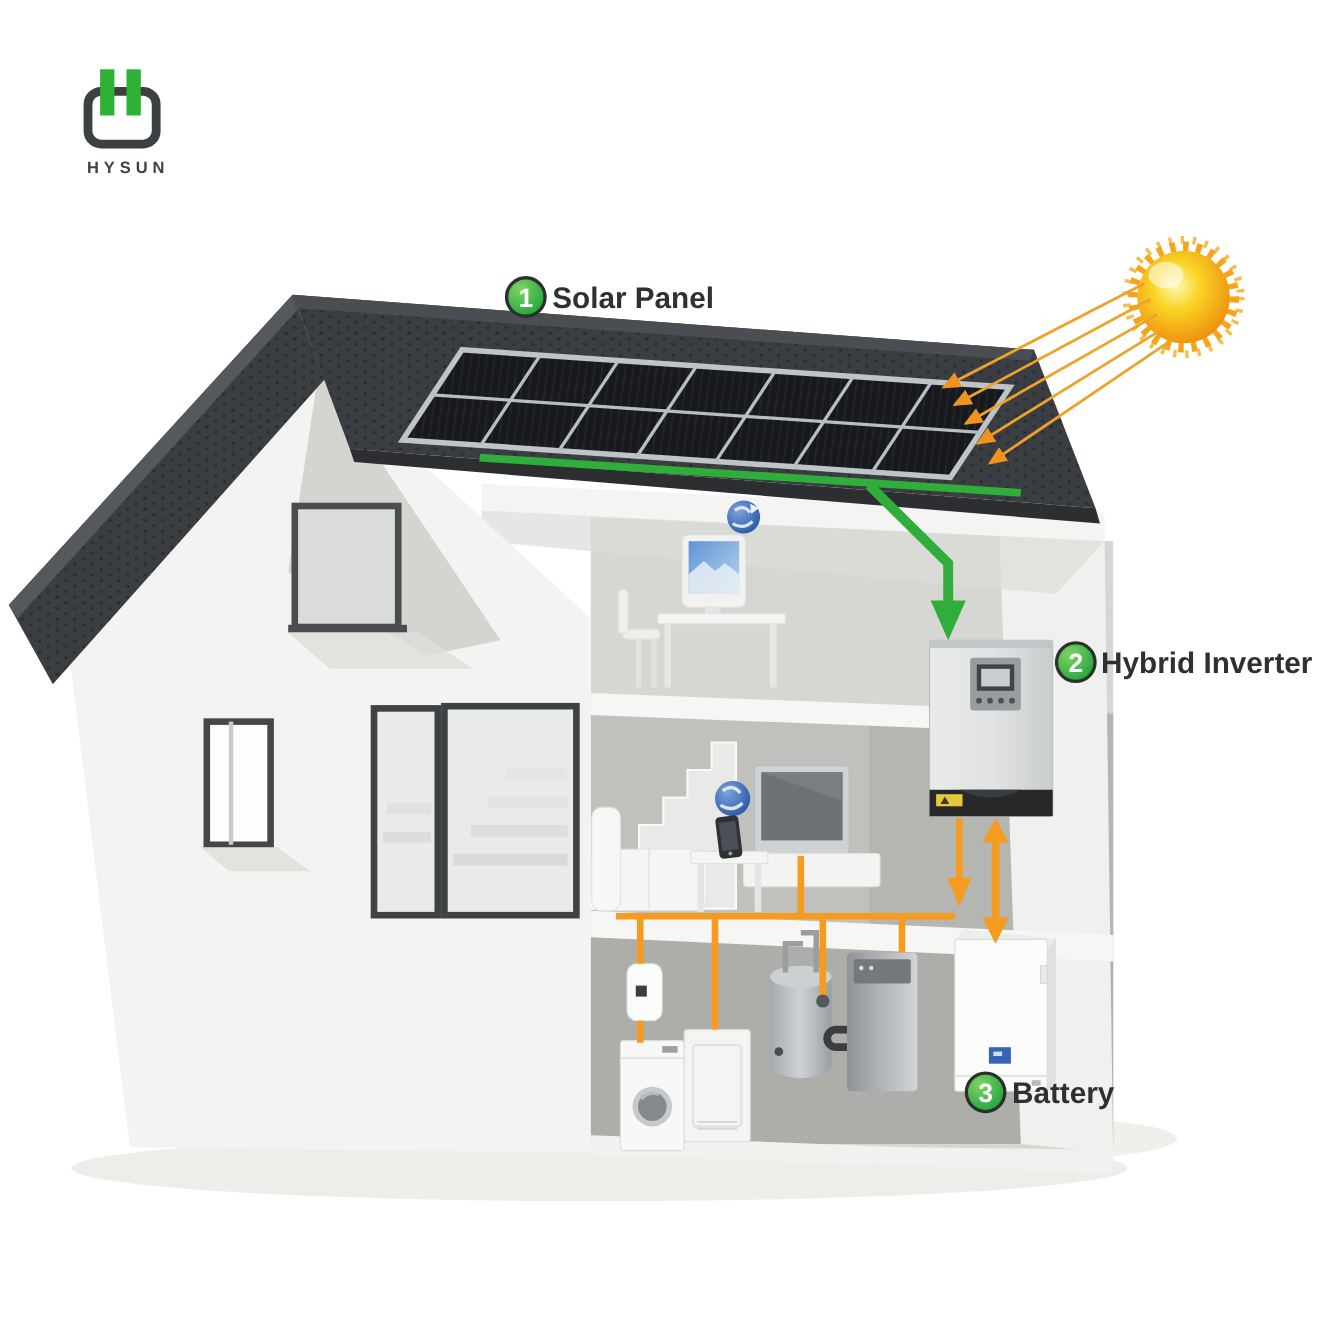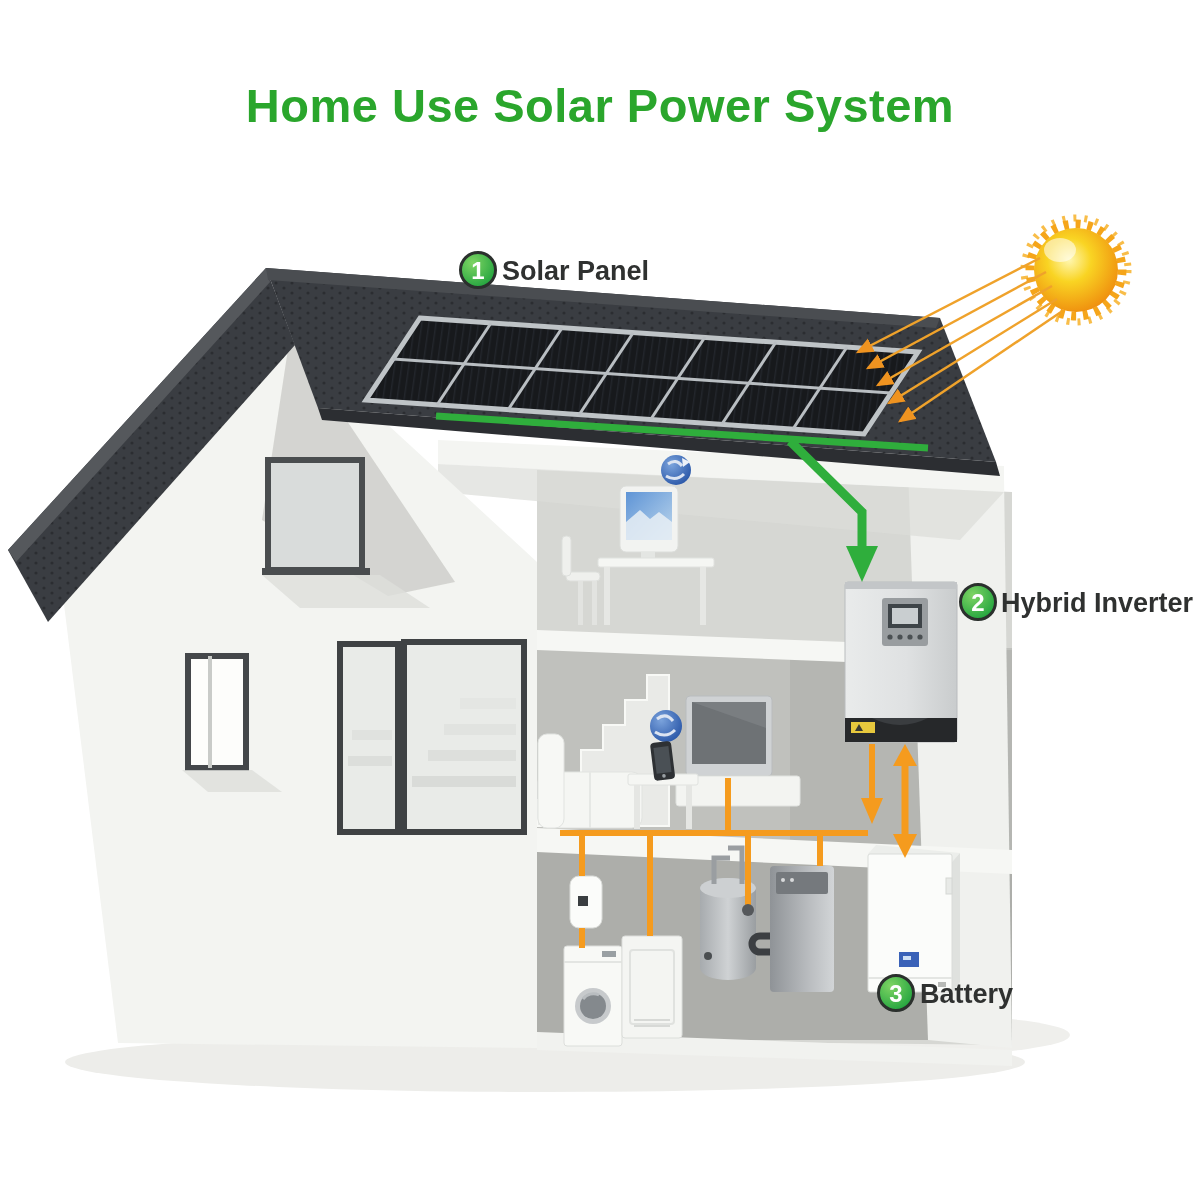"Home Use Solar Power System" div.title { html: <div>Home Use Solar Power System</div> -> none }
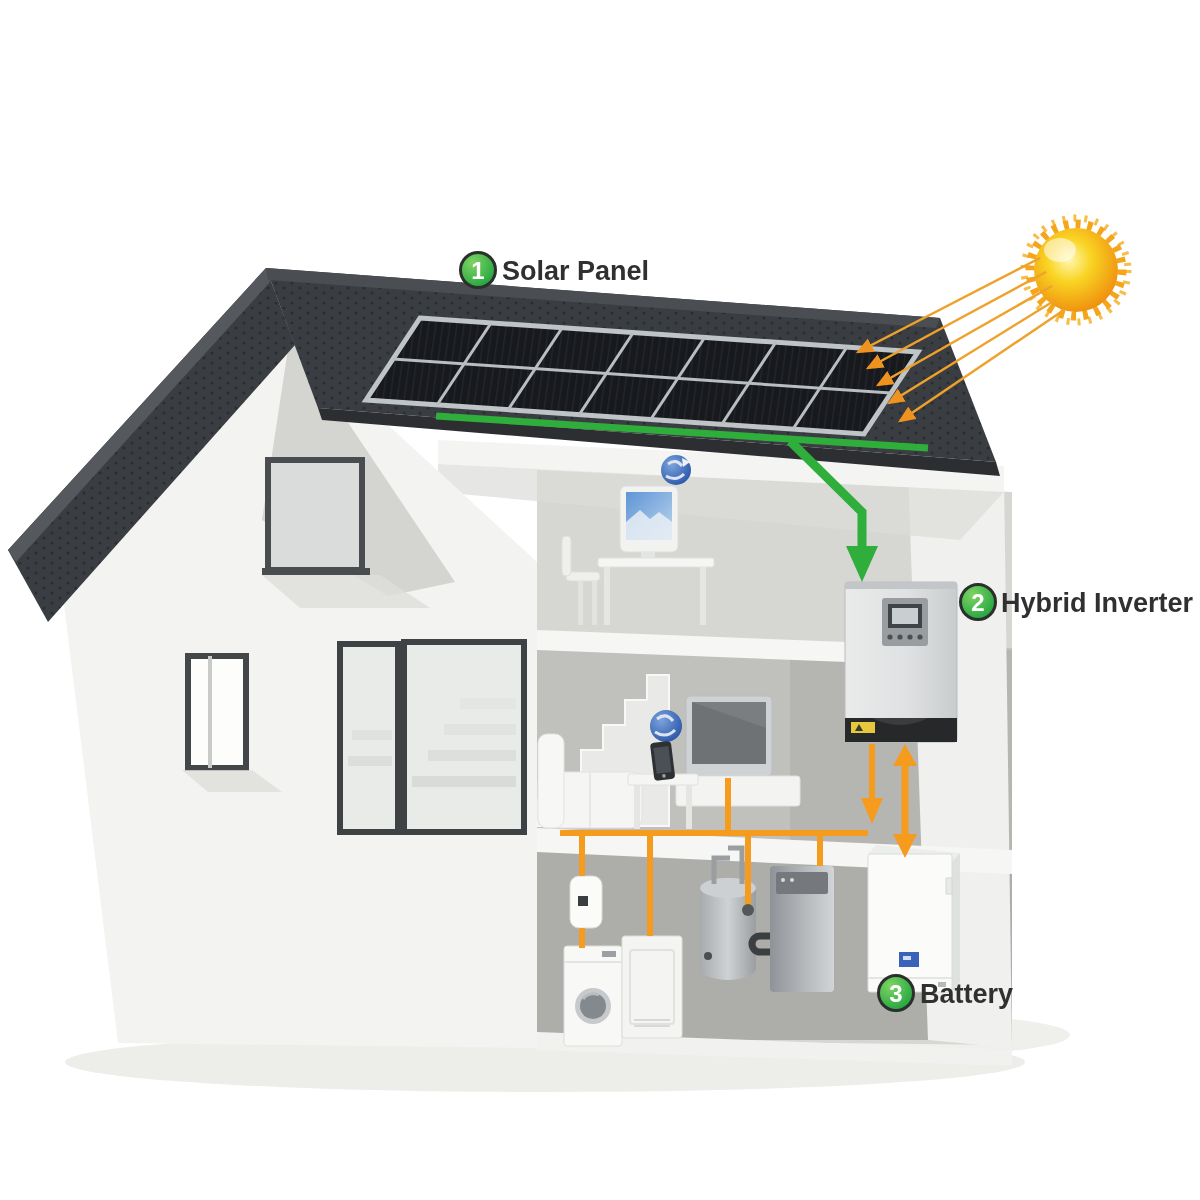"HYSUN" div.logo { html: none -> <div> <svg> <rect></rect> <rect></rect> <rect></rect> </svg> <div>HYSUN</div> </div> }
